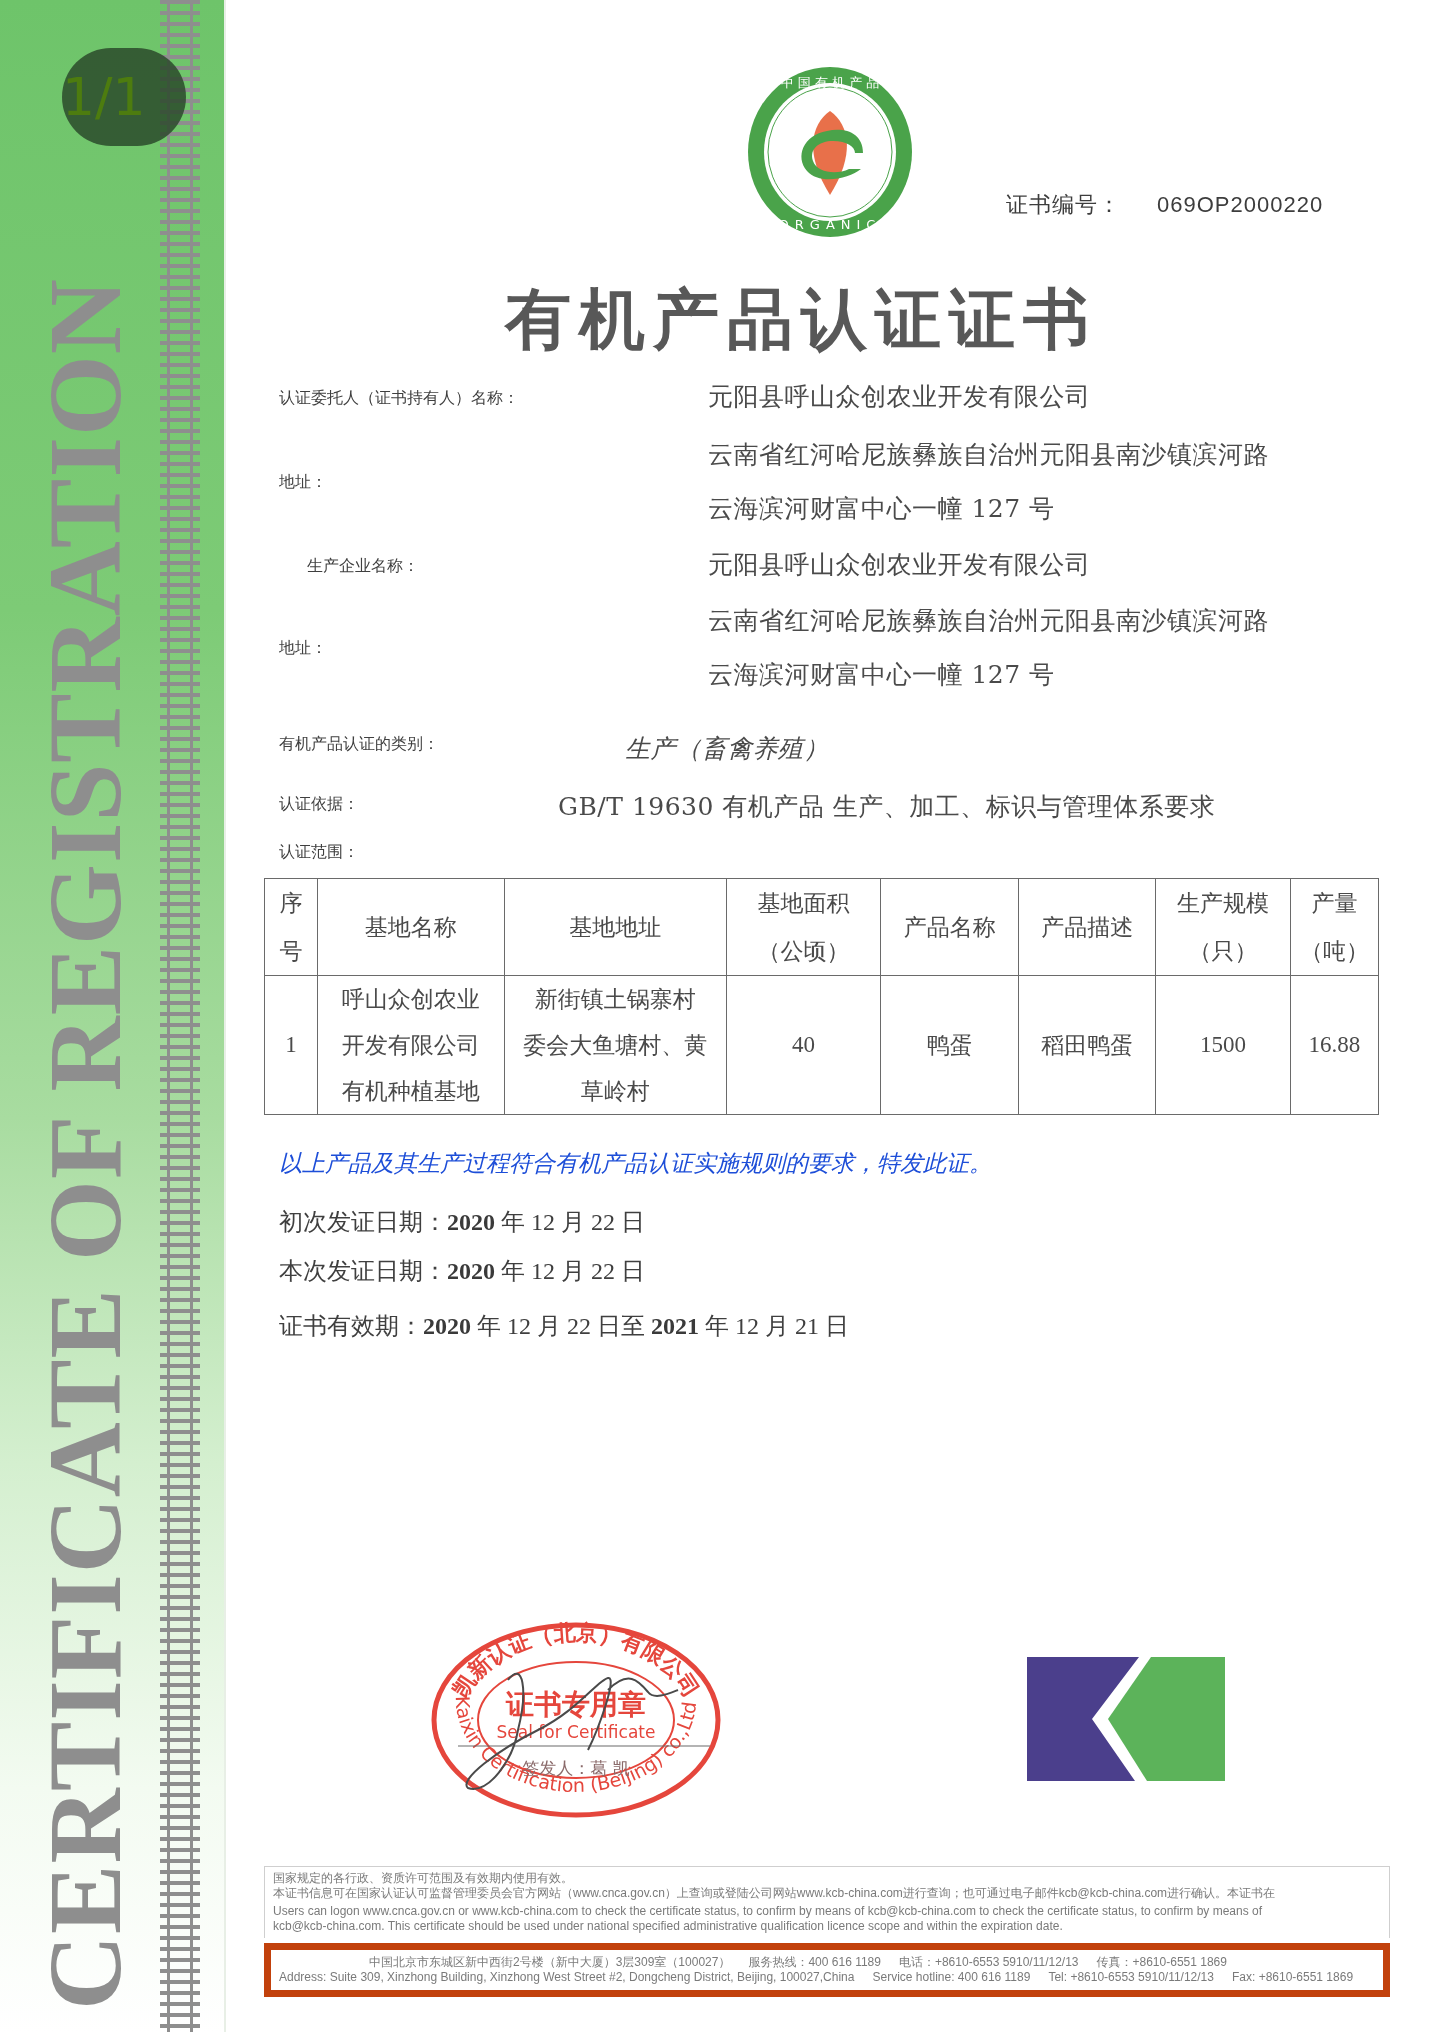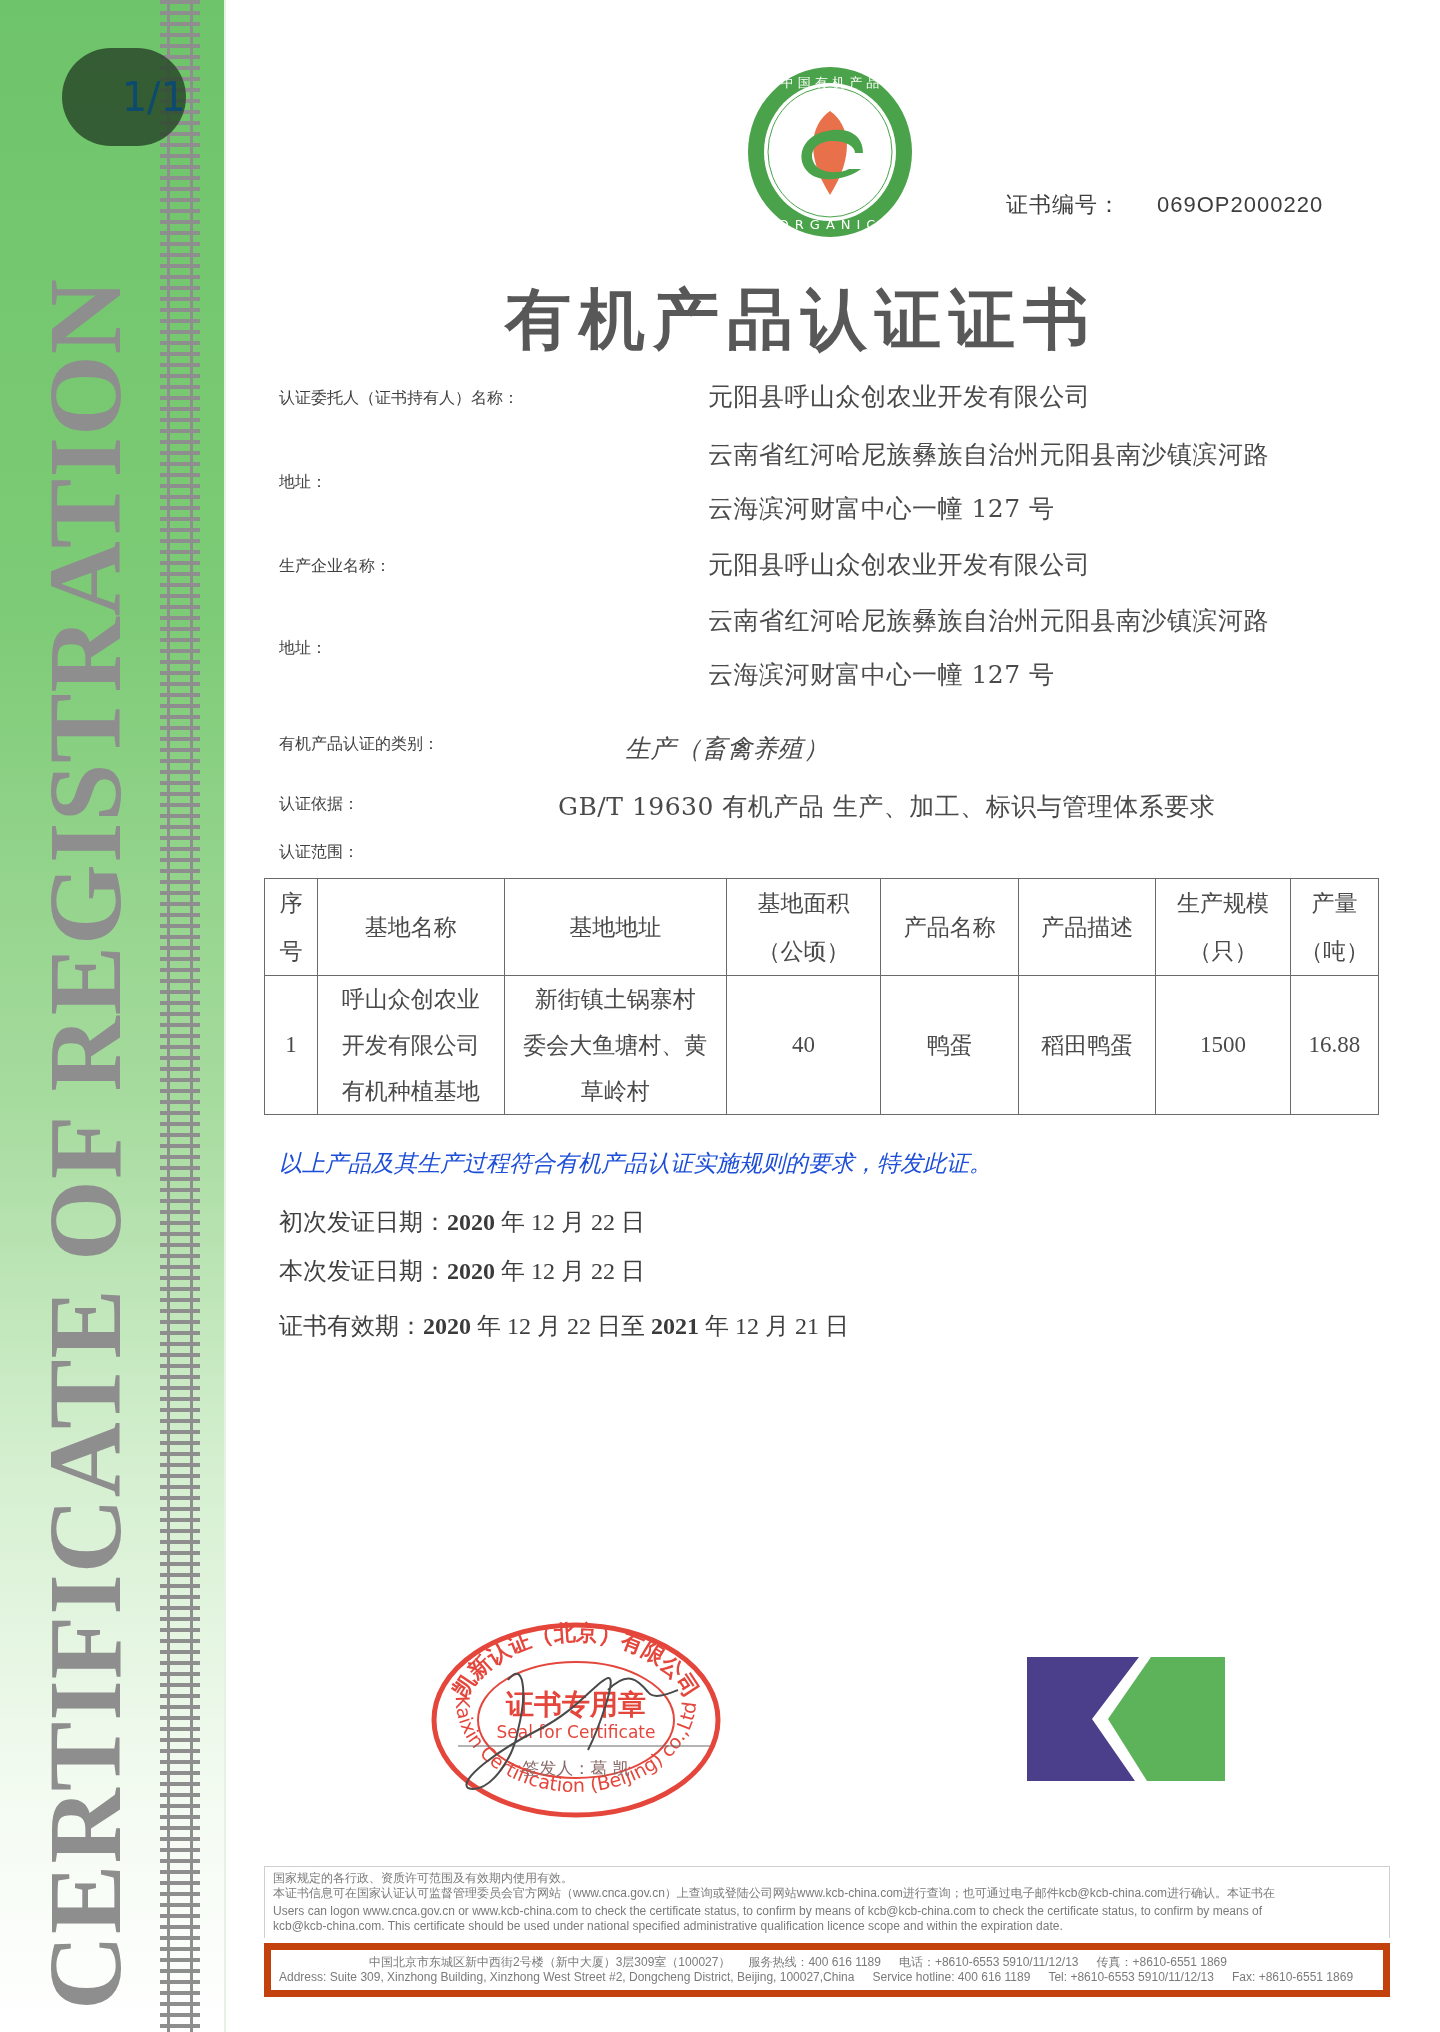"1/1" .page-indicator { color: #0c4a6e -> #4d7c0f; font-size: 40px -> 52px; text-align: right -> left }
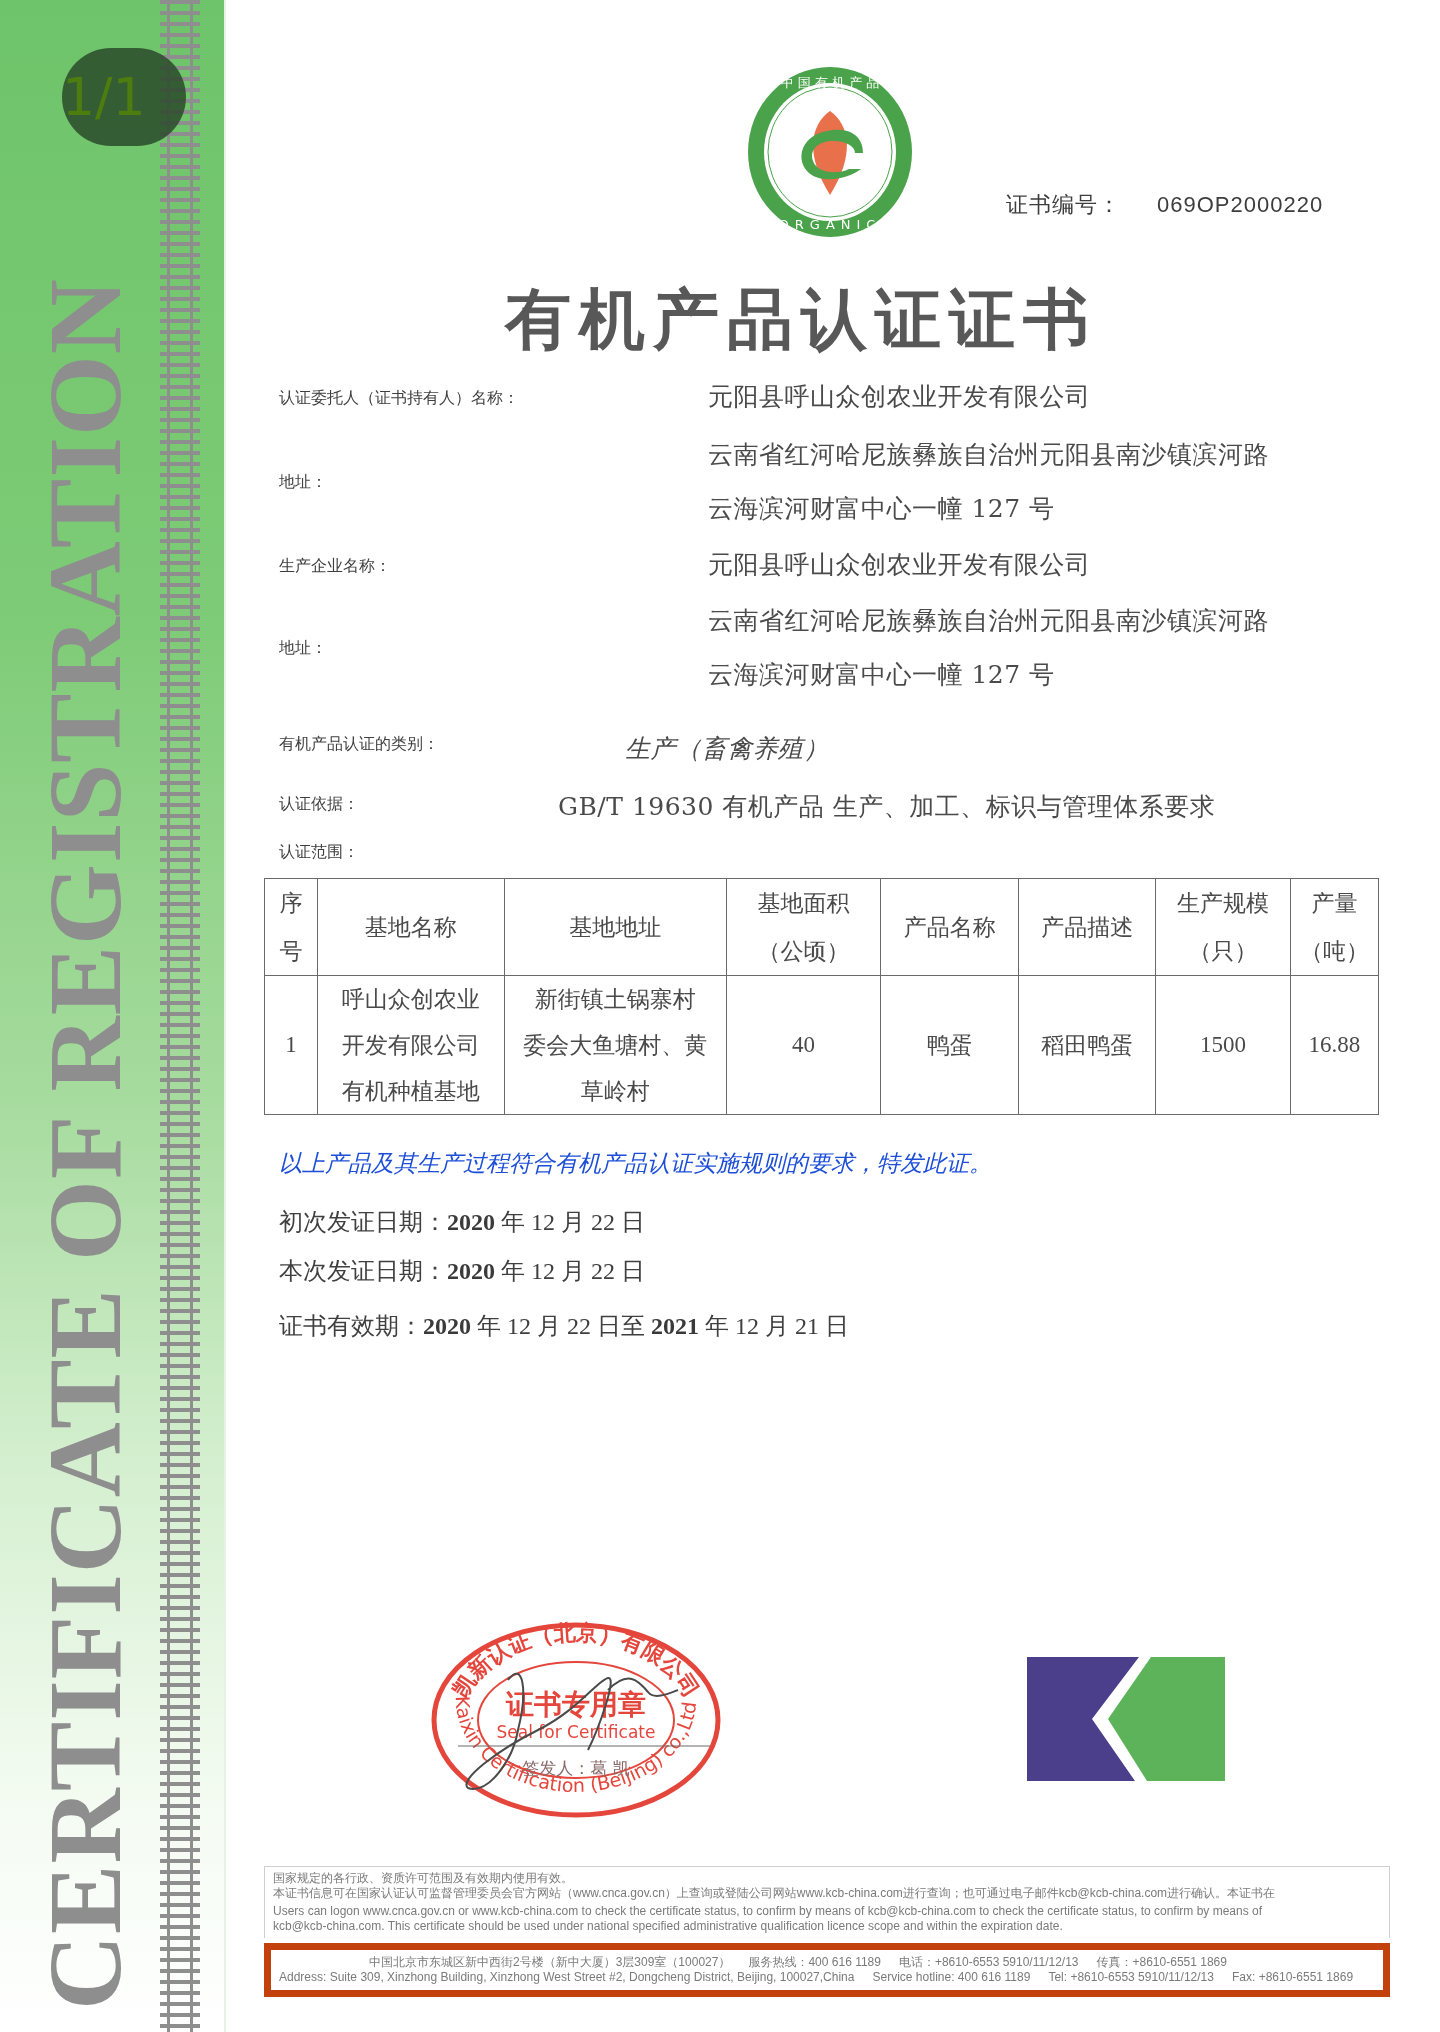"生产企业名称：" div.field-label { margin-left: none -> 28px }
